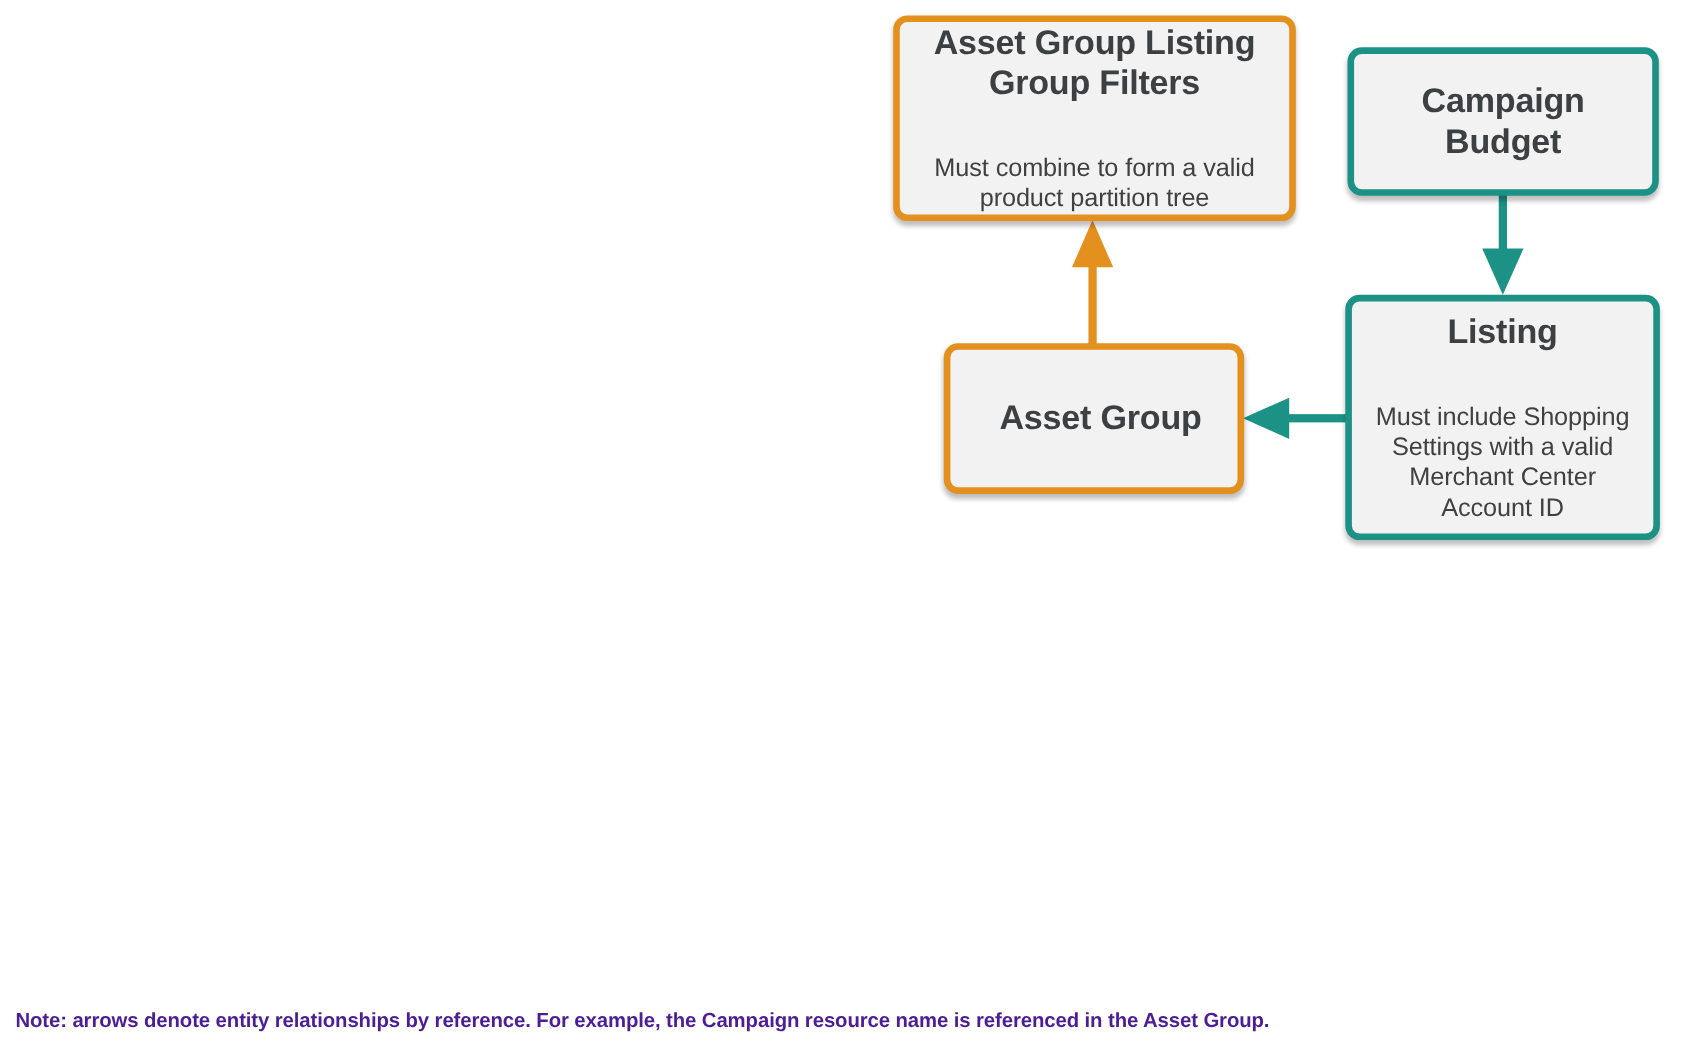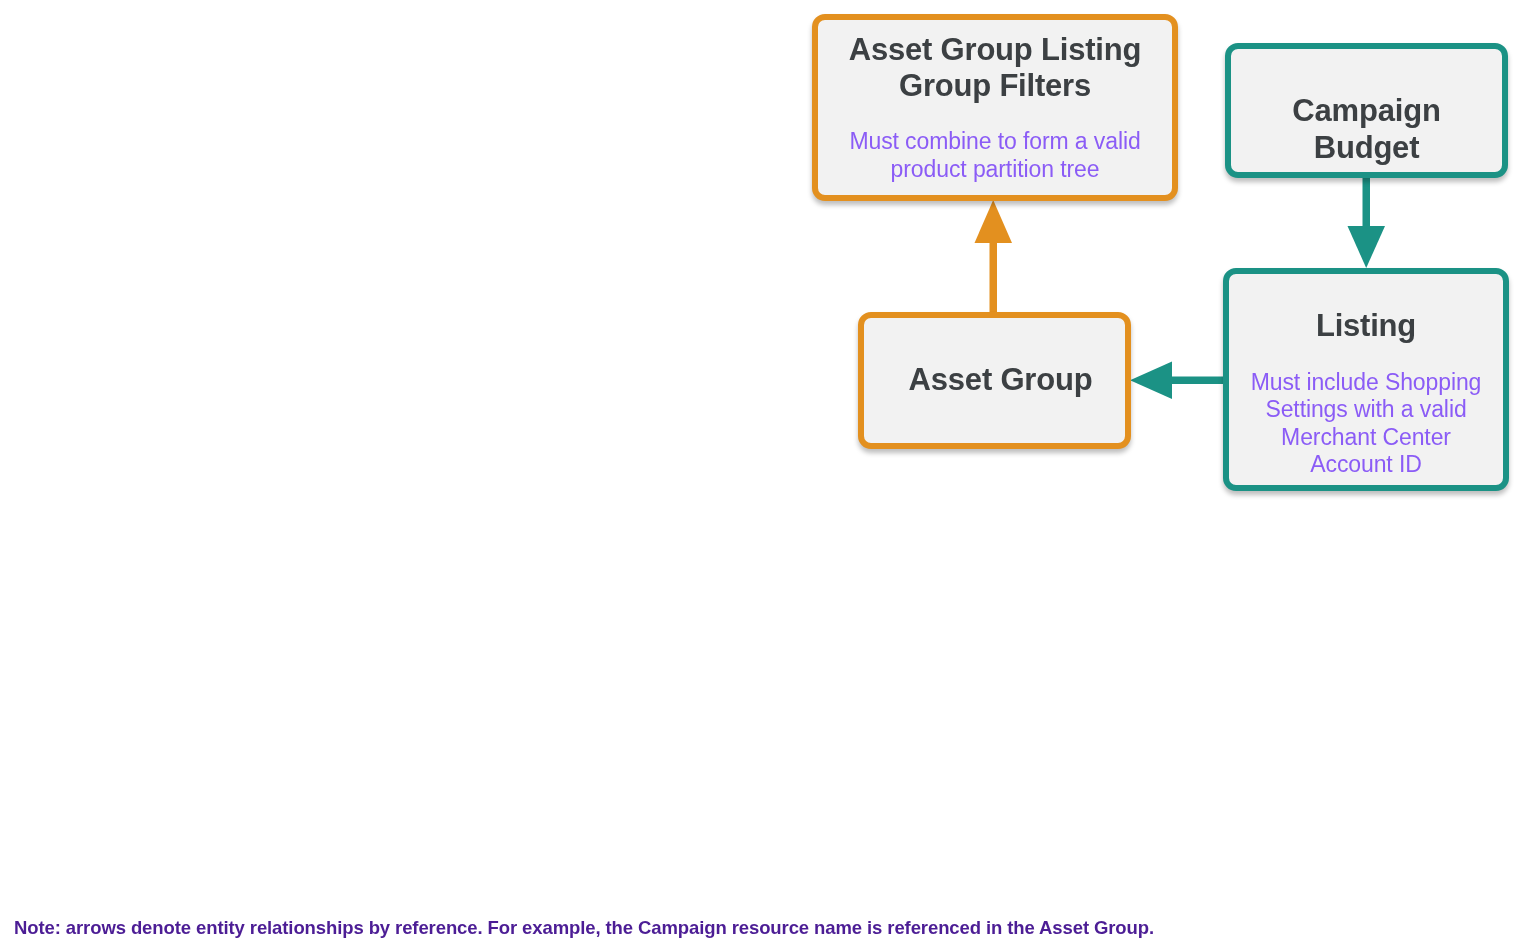"Asset Group Listing Group Filters" .node { gap: none -> 21px }
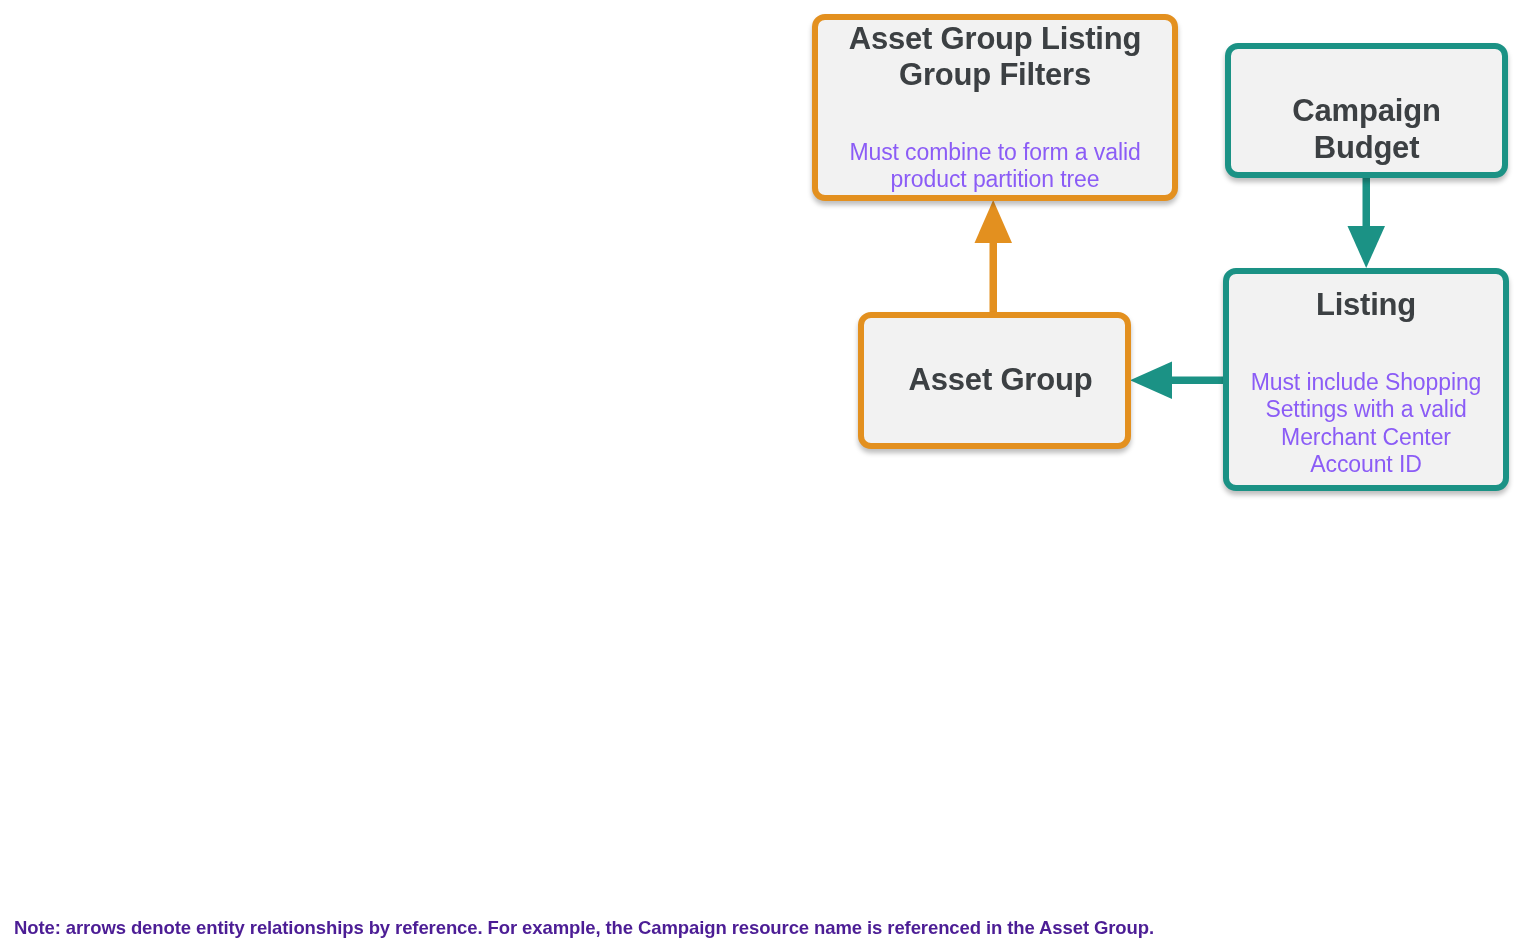"Campaign Budget" .node.teal { justify-content: flex-end -> none }
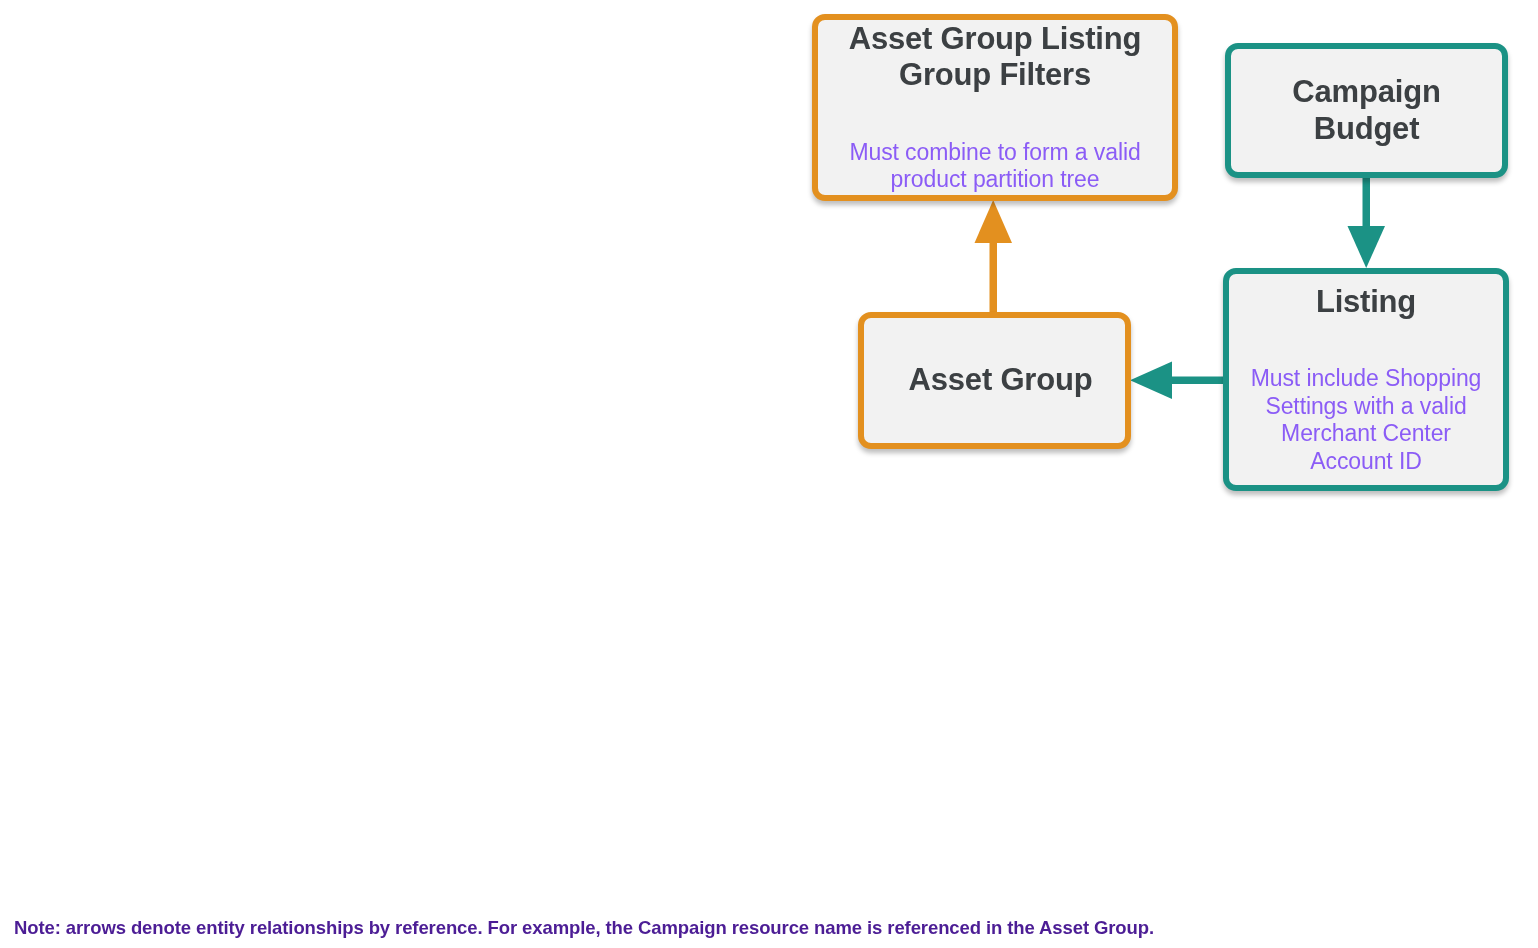"Must combine to form a" .node-subtitle { color: #8b5cf6 -> #404040 }
